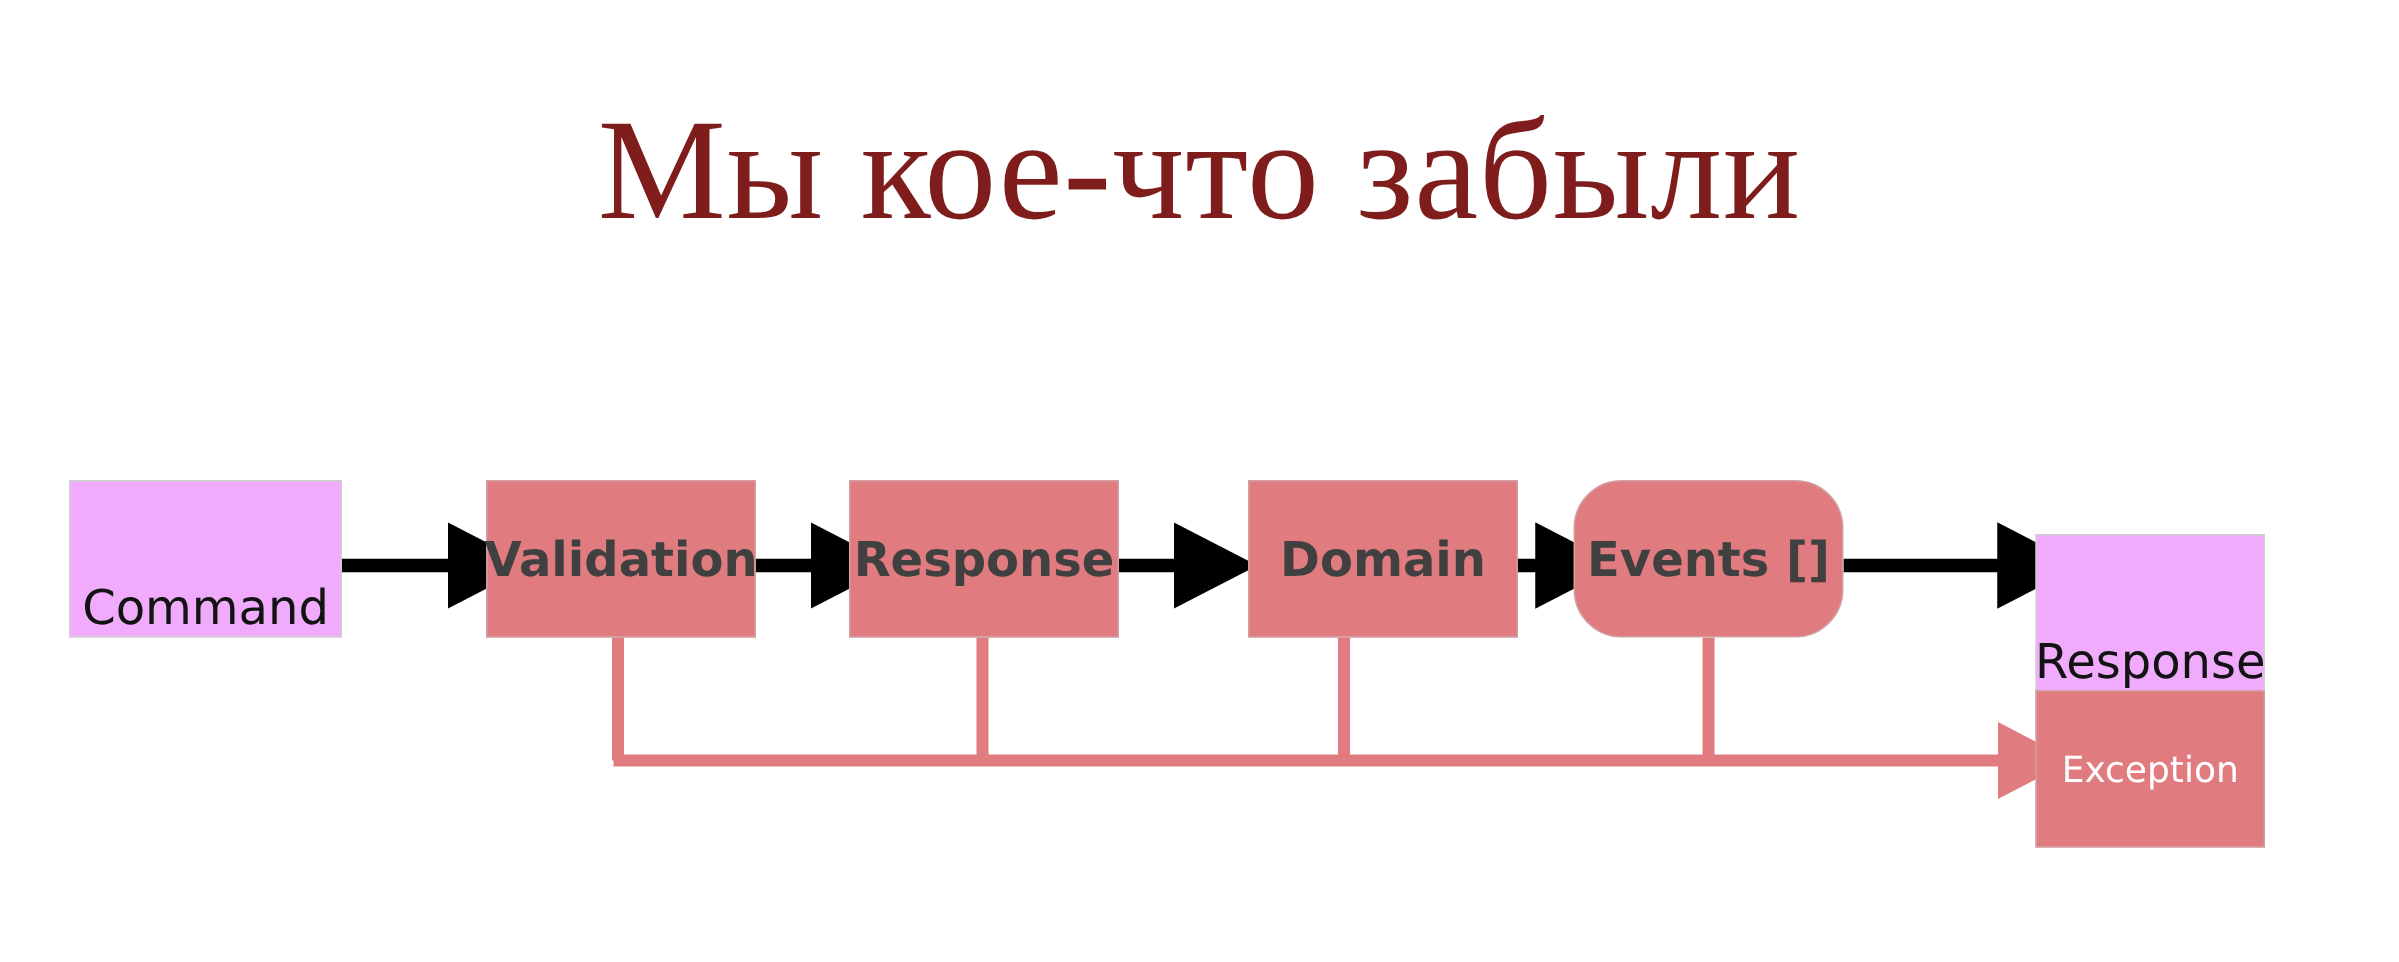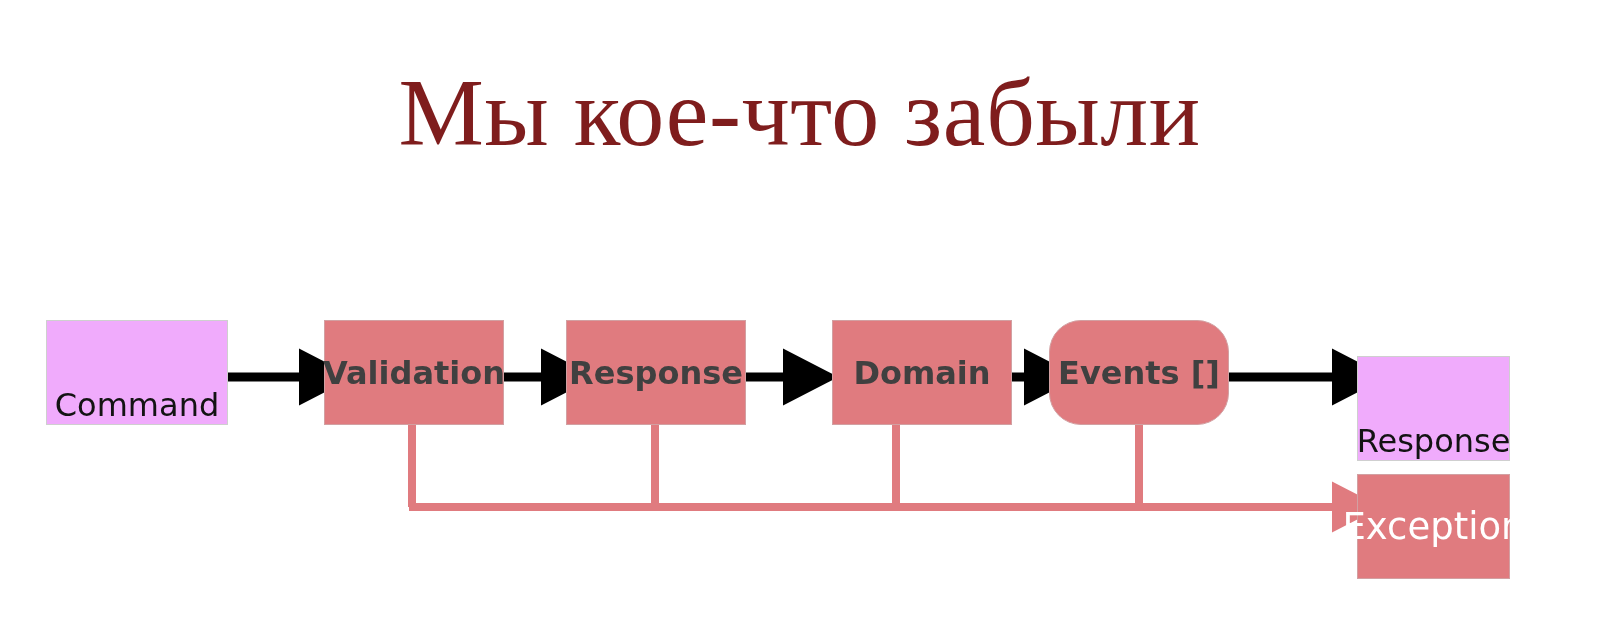"Exception" .node-error { font-size: 37px -> 24px; margin-top: 14px -> none }
